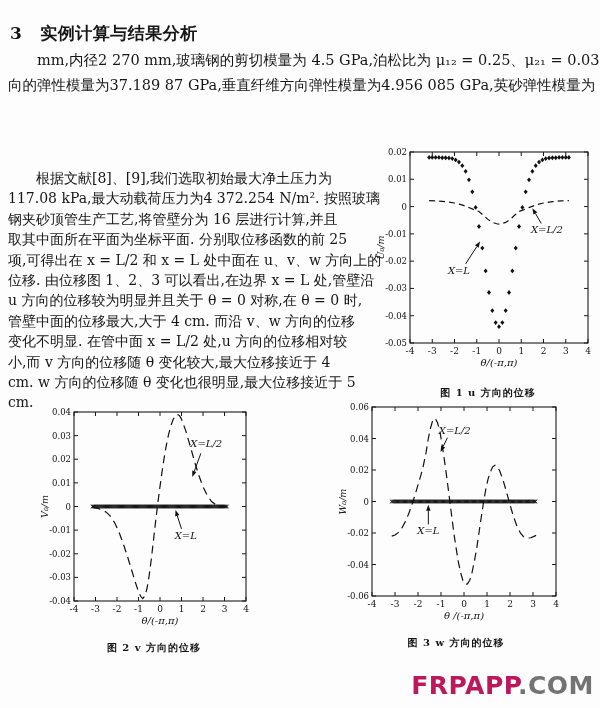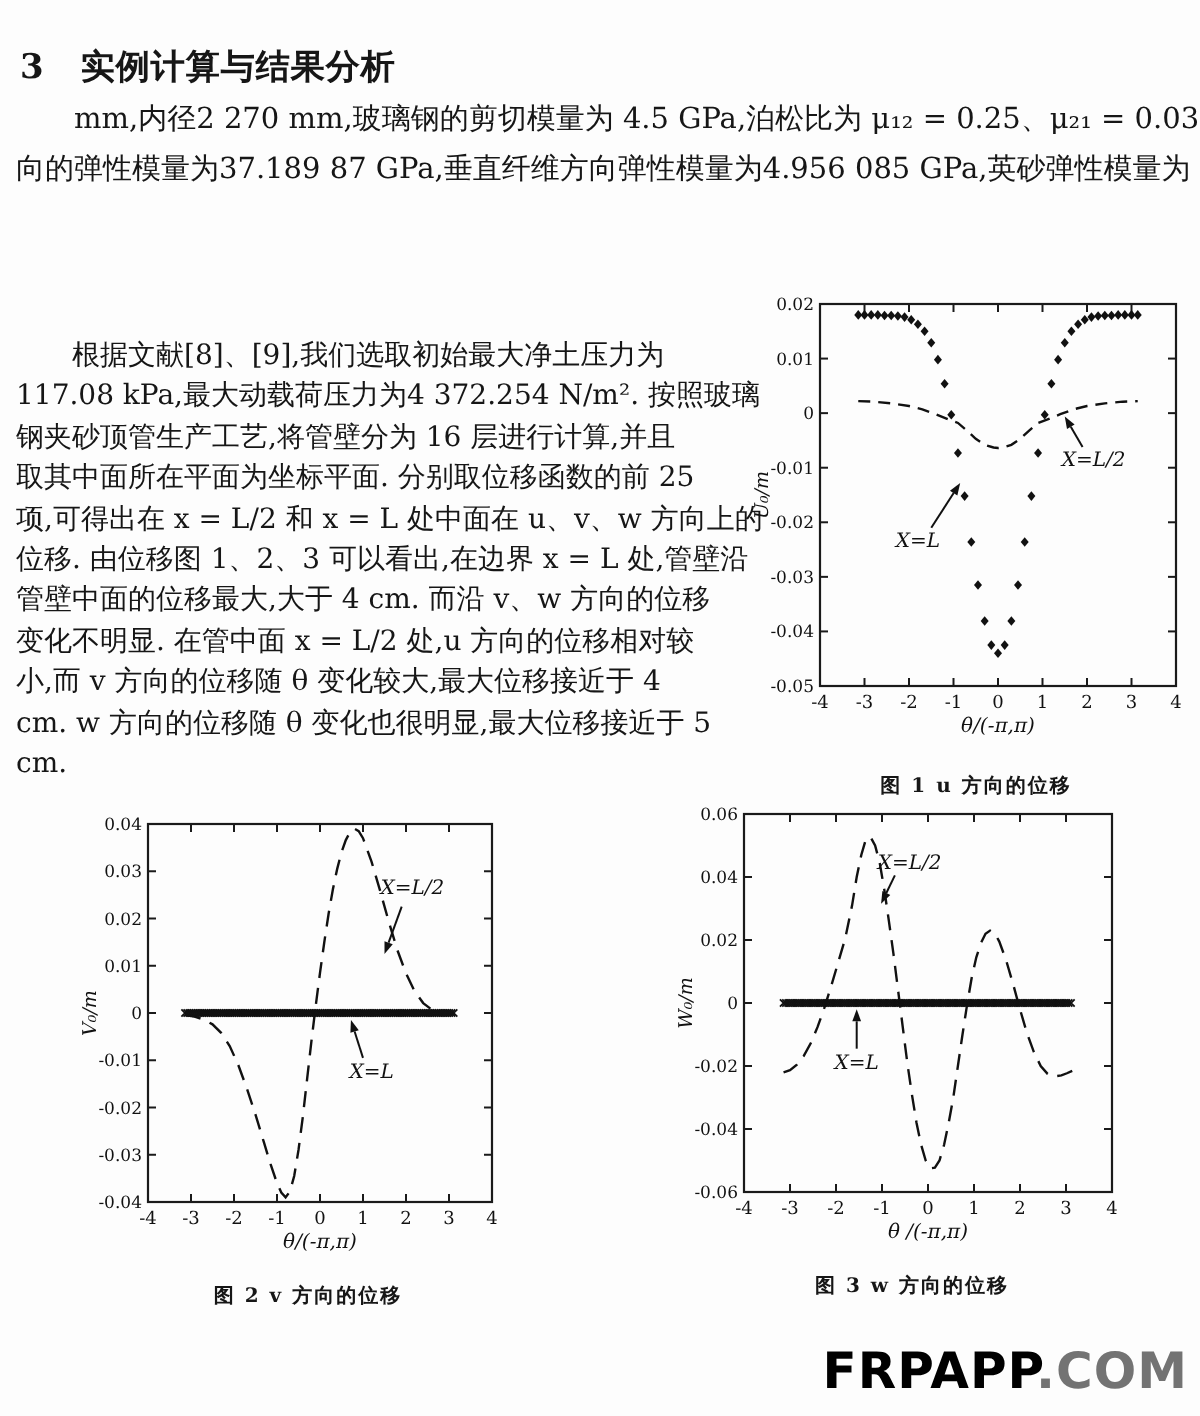"u 方向的位移较为明显并且关于 θ = 0" div.tline { html: none -> <div>u 方向的位移较为明显并且关于 θ = 0 对称,在 θ = 0 时,</div> }
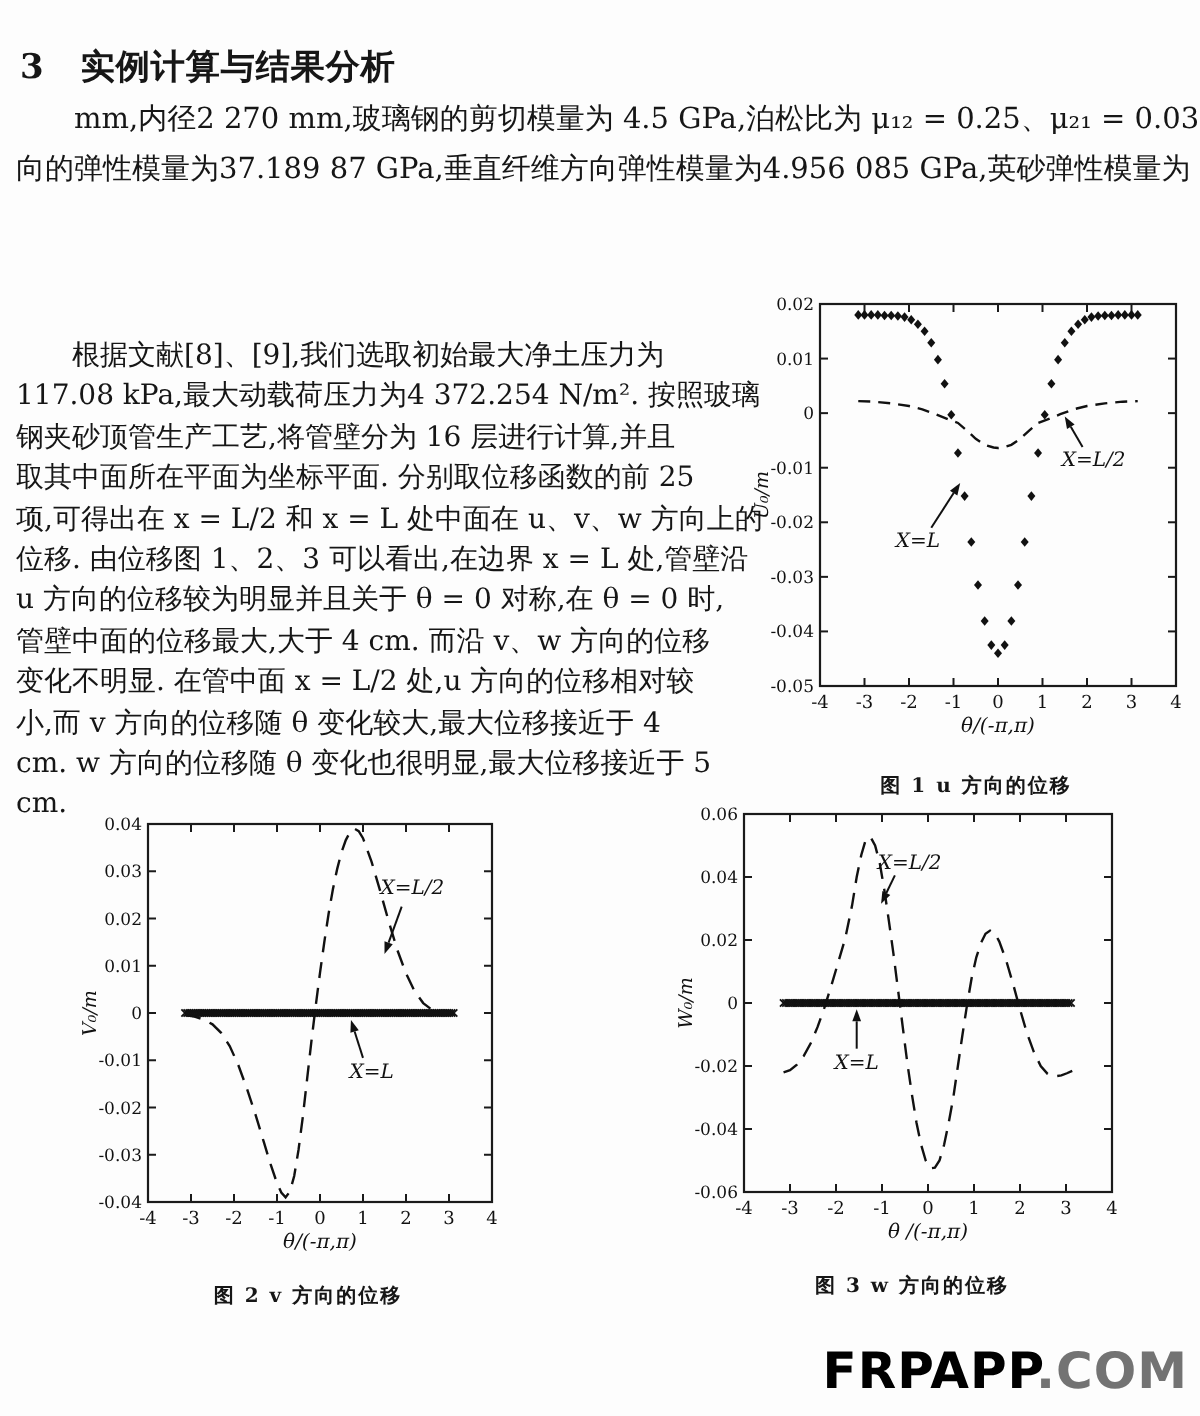"FRPAPP" span { color: #000000 -> #be185d }
